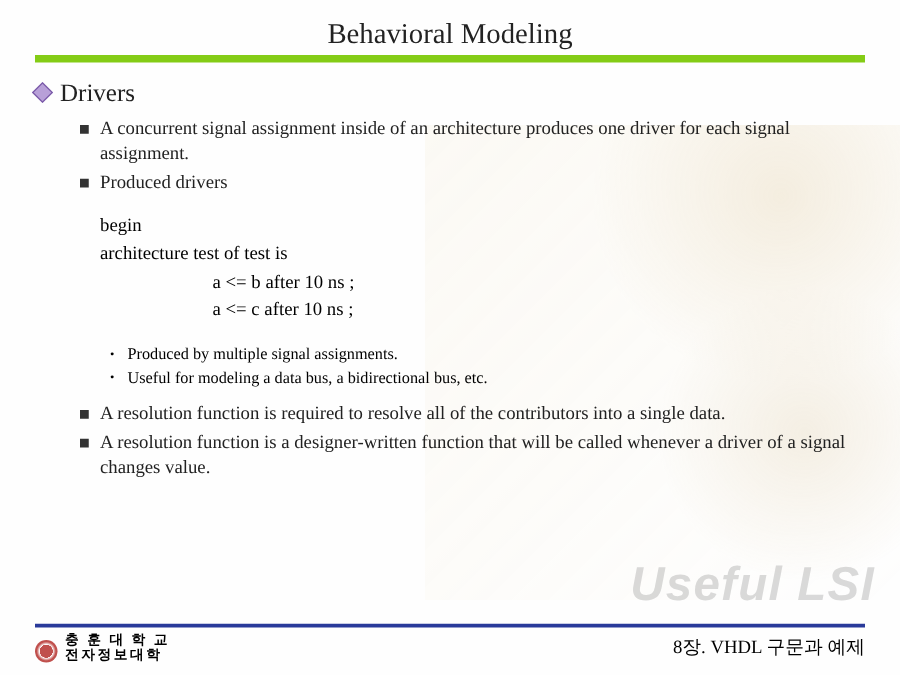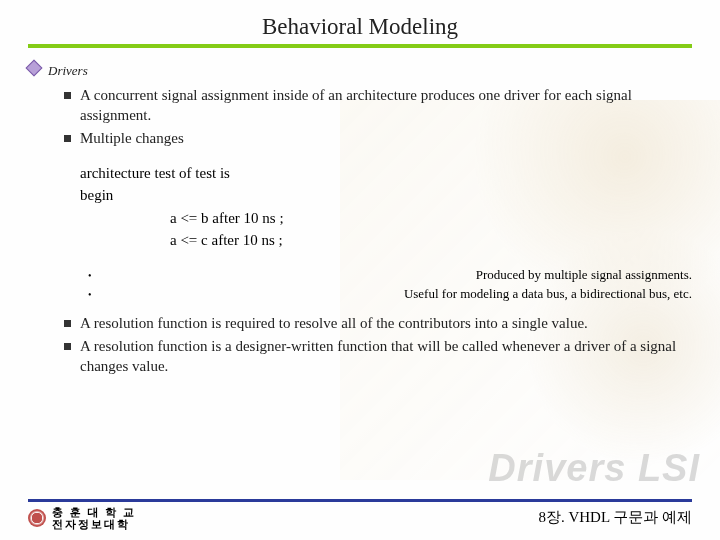"Behavioral Modeling" .title { border-bottom: 4px solid #84cc16 -> 6px solid #84cc16 }
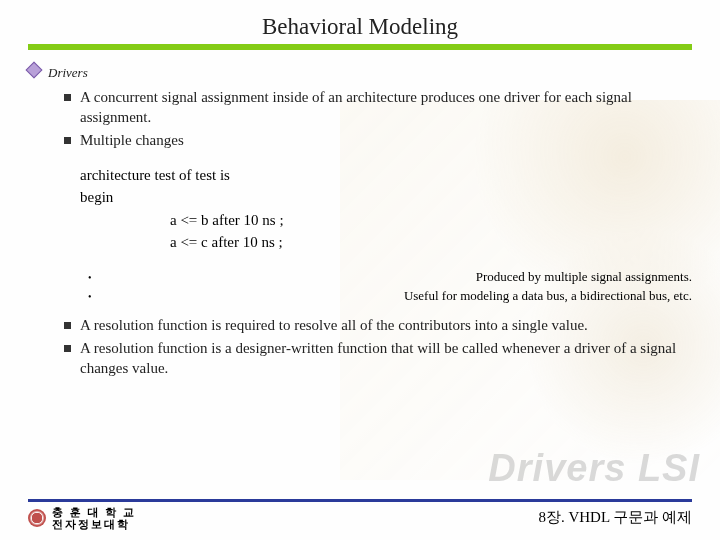"Drivers" .section-head { font-size: 13px -> 20px; font-style: italic -> none }
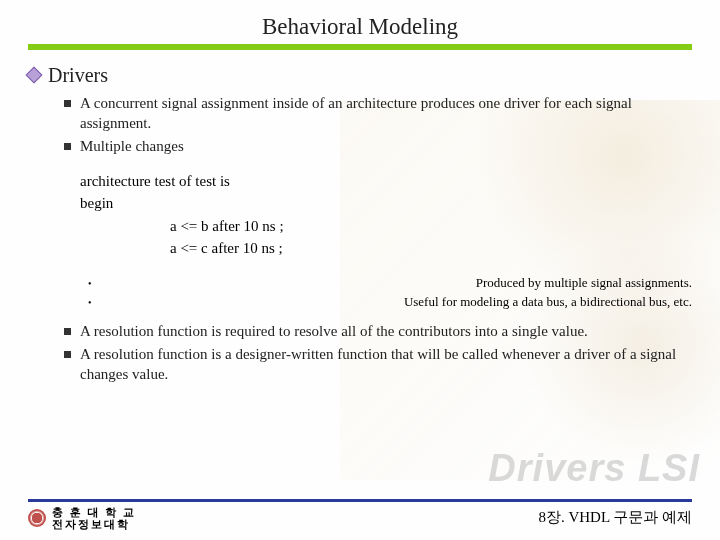"Multiple changes" li { text: Multiple changes -> Produced drivers }
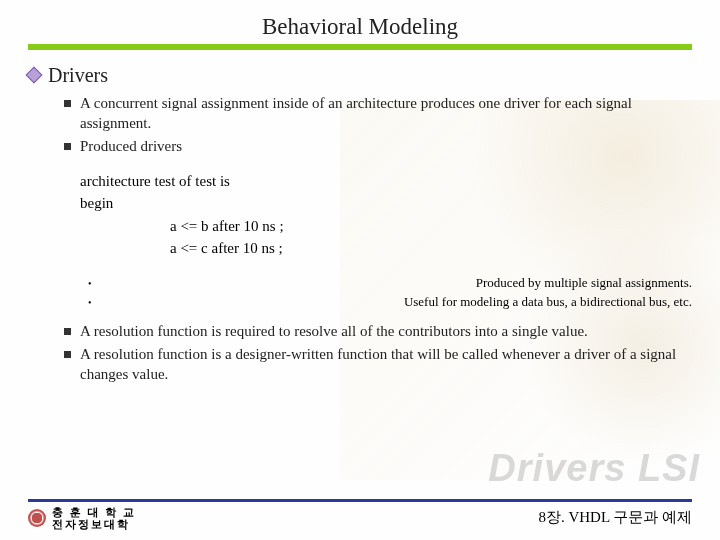"architecture test of test is" div { order: before "begin" -> after "begin" }
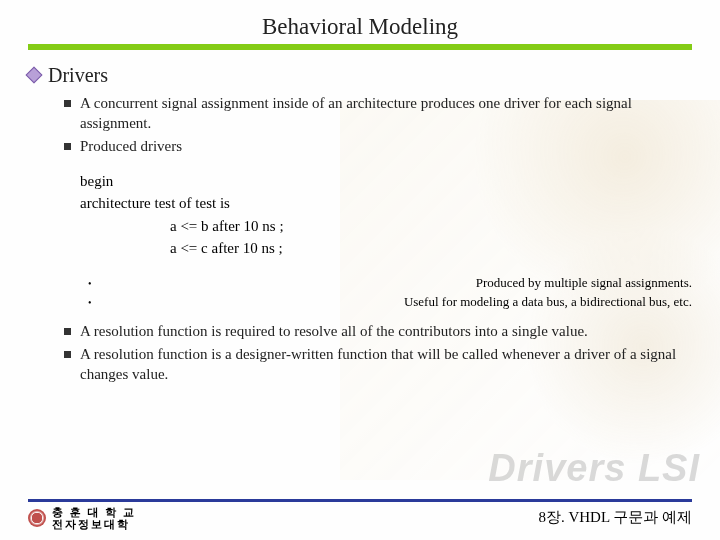"Produced by multiple signal assignments." .sub-bullets li { text-align: right -> none }
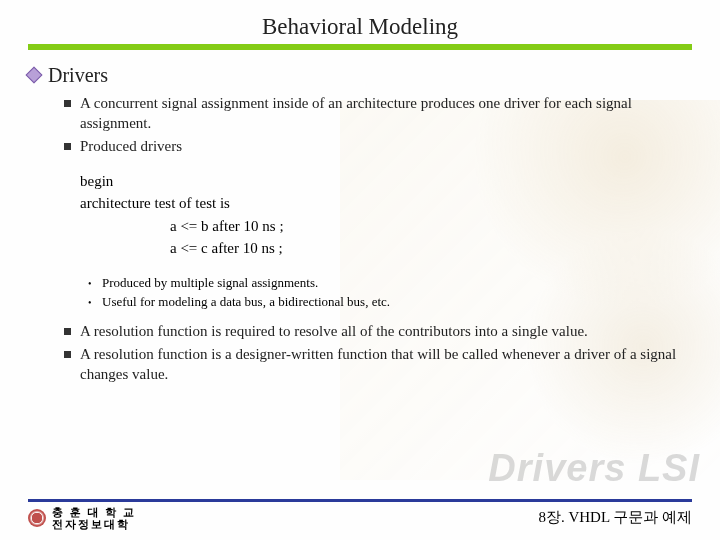"A resolution function is required" li { text: value -> data }
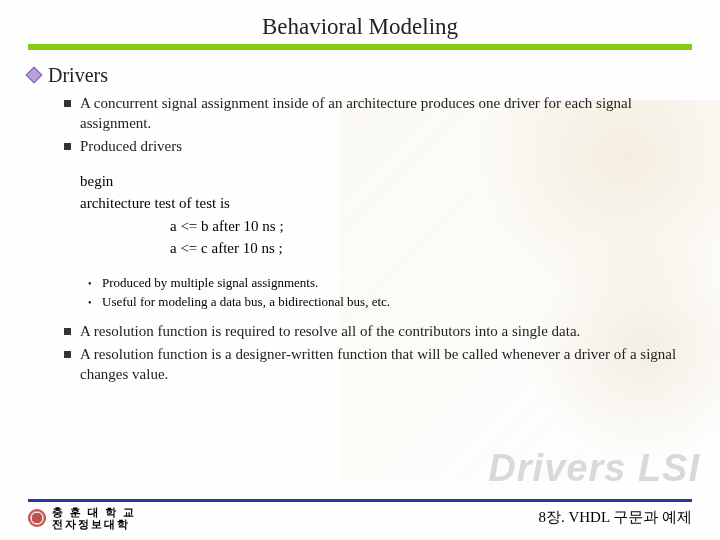"Drivers LSI" div.watermark { text: Drivers -> Useful }
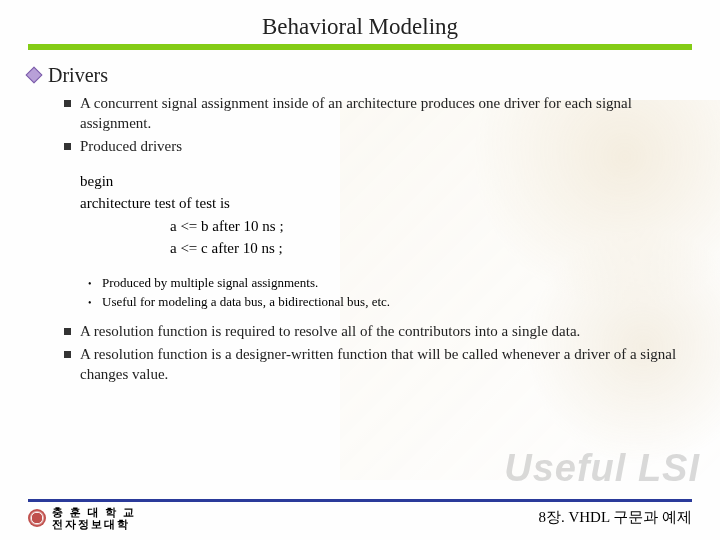"충 훈 대 학 교" .uni { align-items: center -> flex-end }
